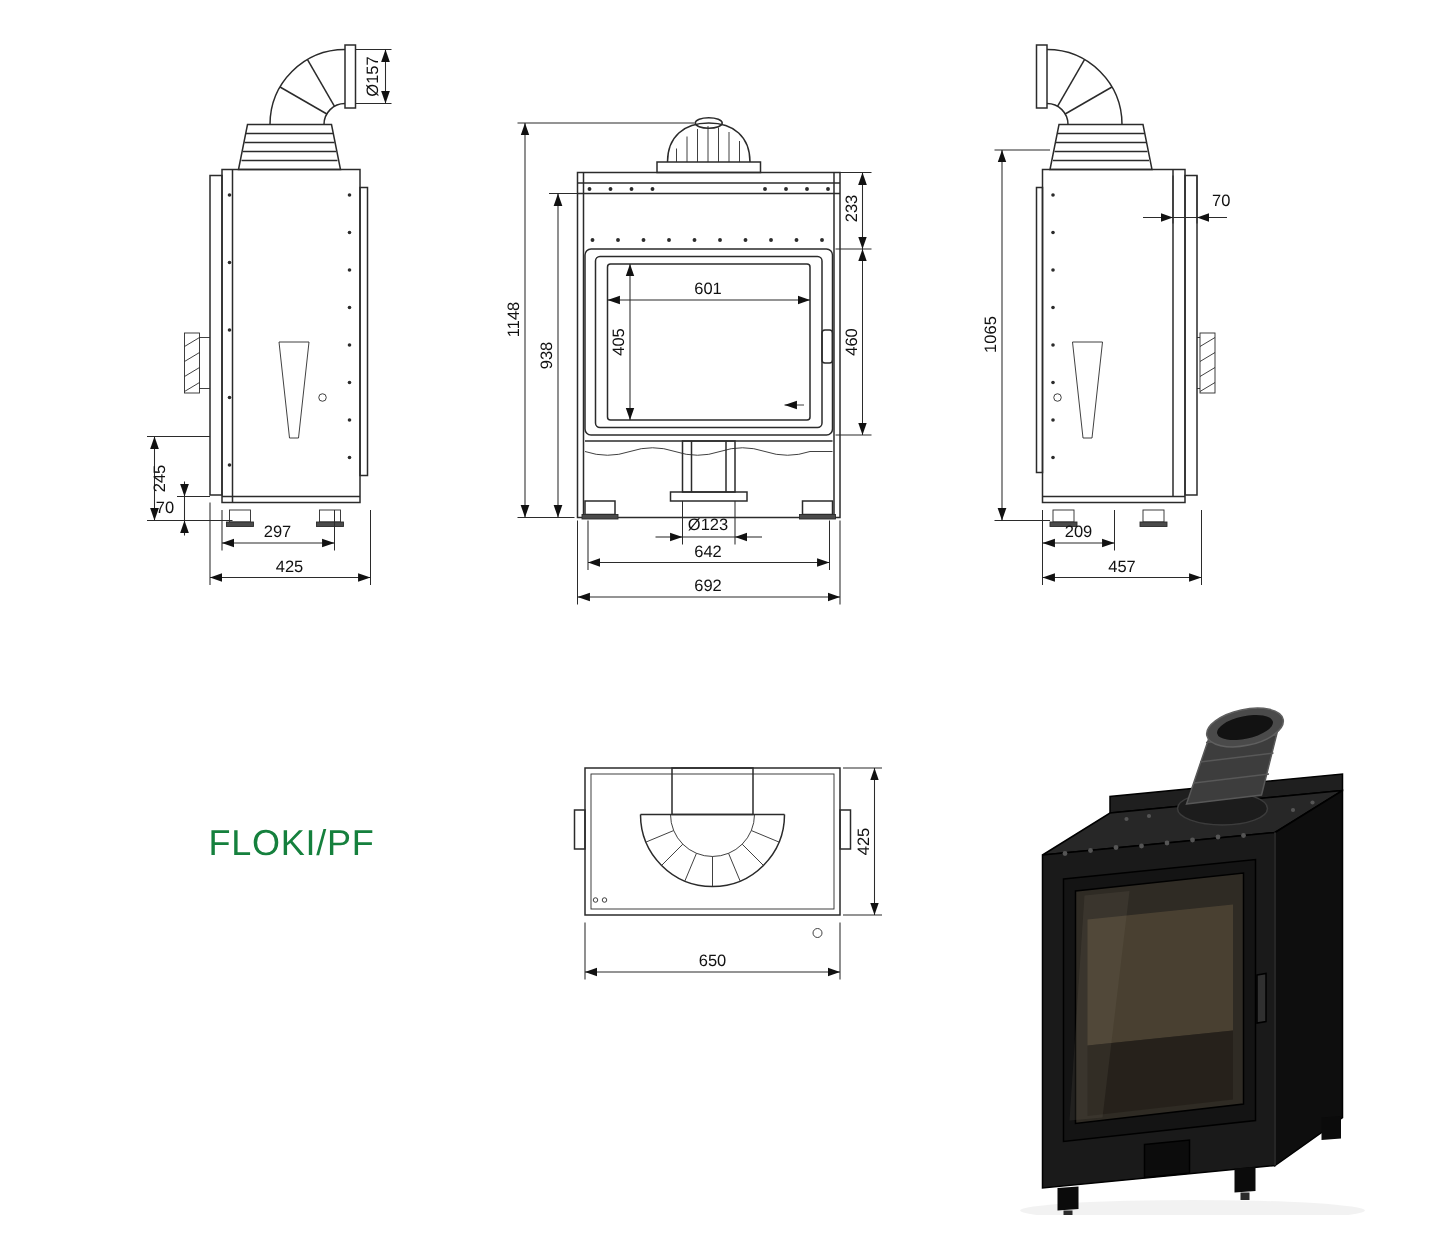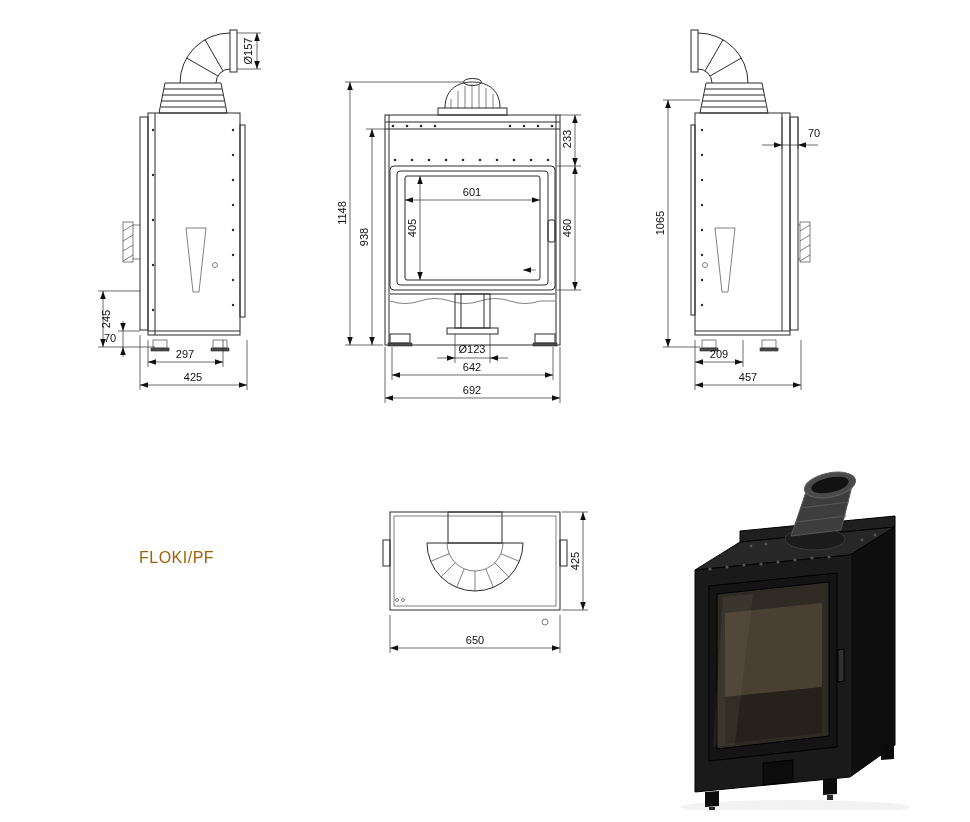"FLOKI/PF" #title { color: #a16207 -> #15803d; font-size: 16px -> 24px }
